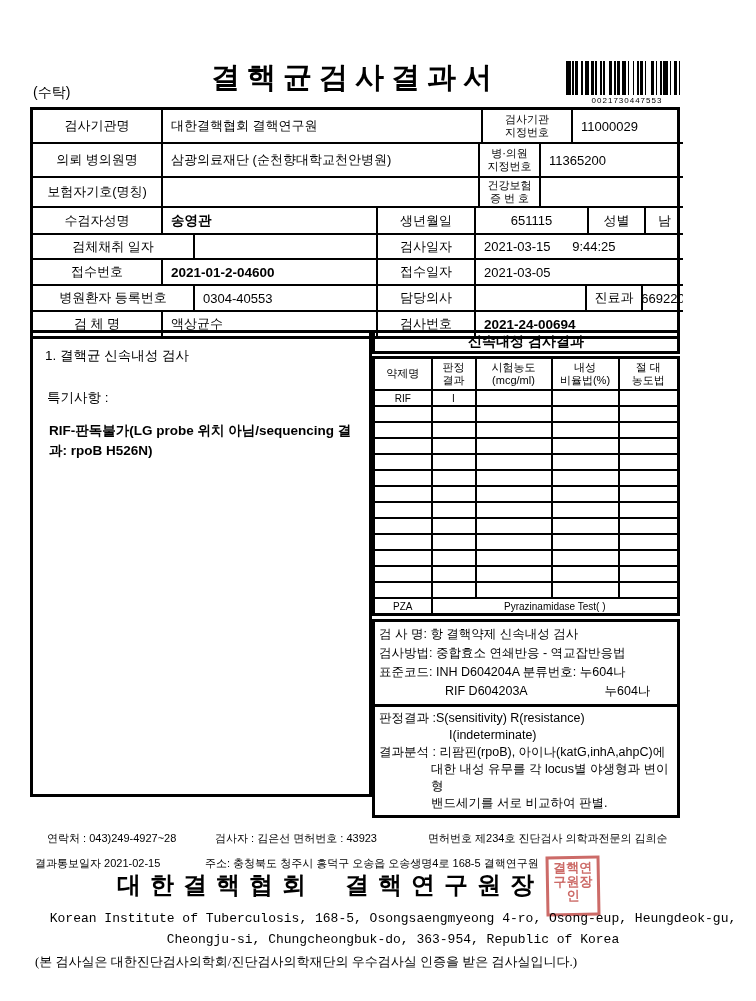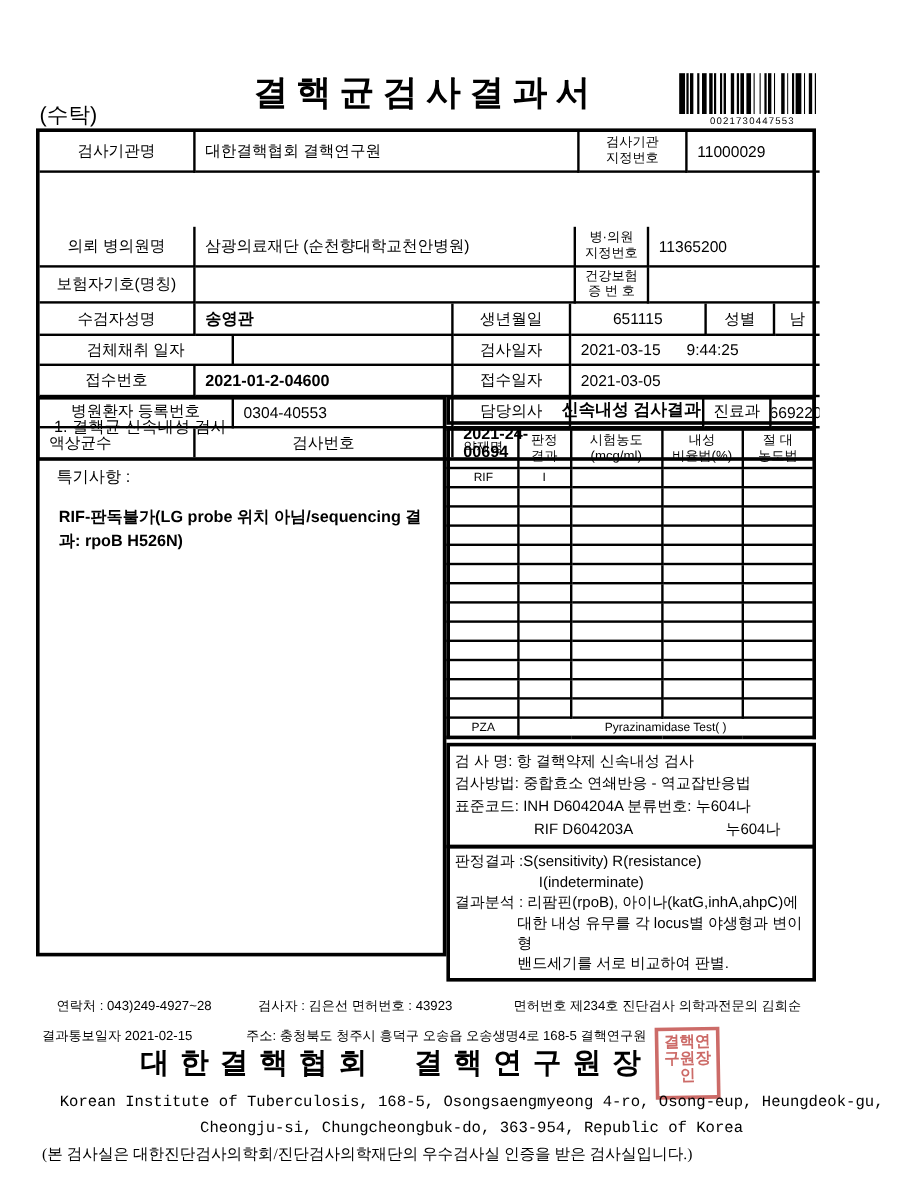"(수탁)" .consignment { font-size: 18px -> 14px }
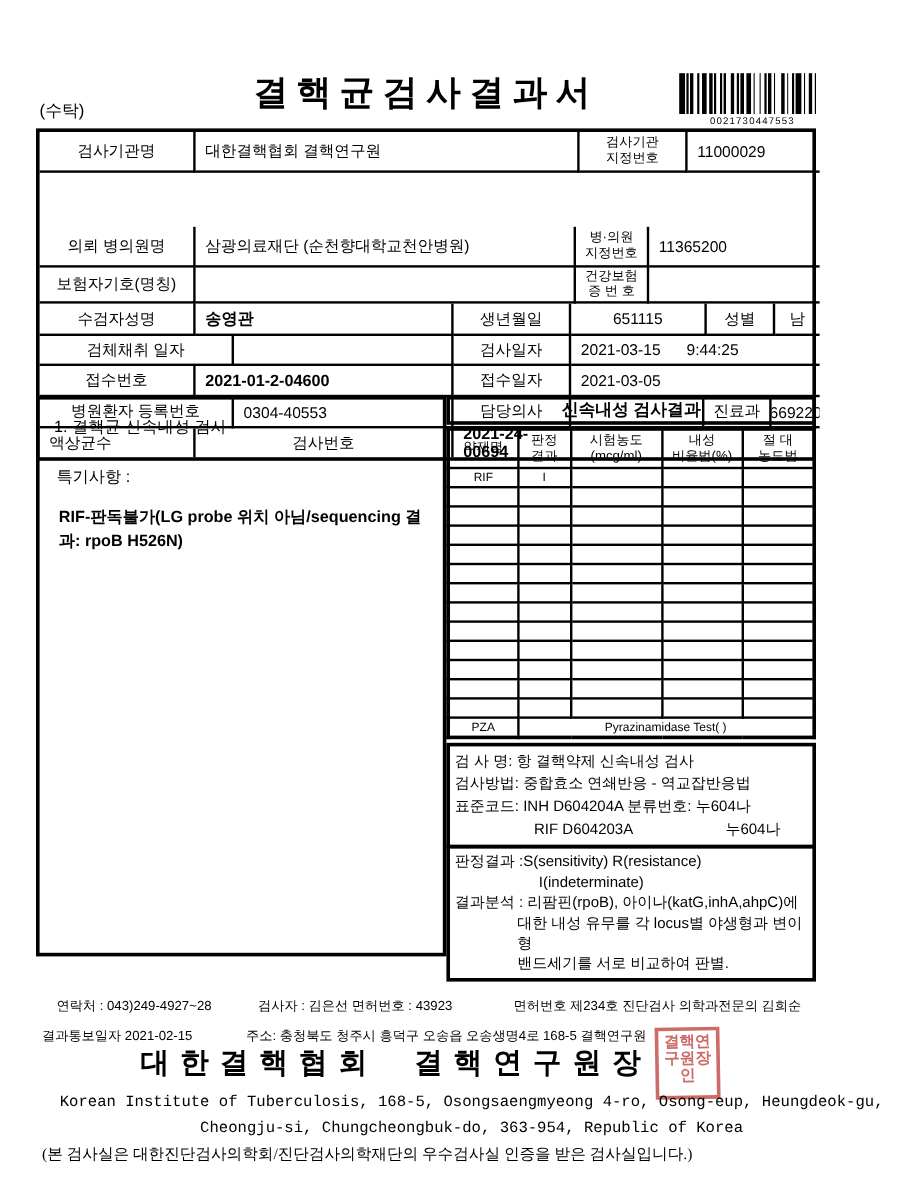"의뢰 병의원명" div.irow { margin-top: 45px -> none }
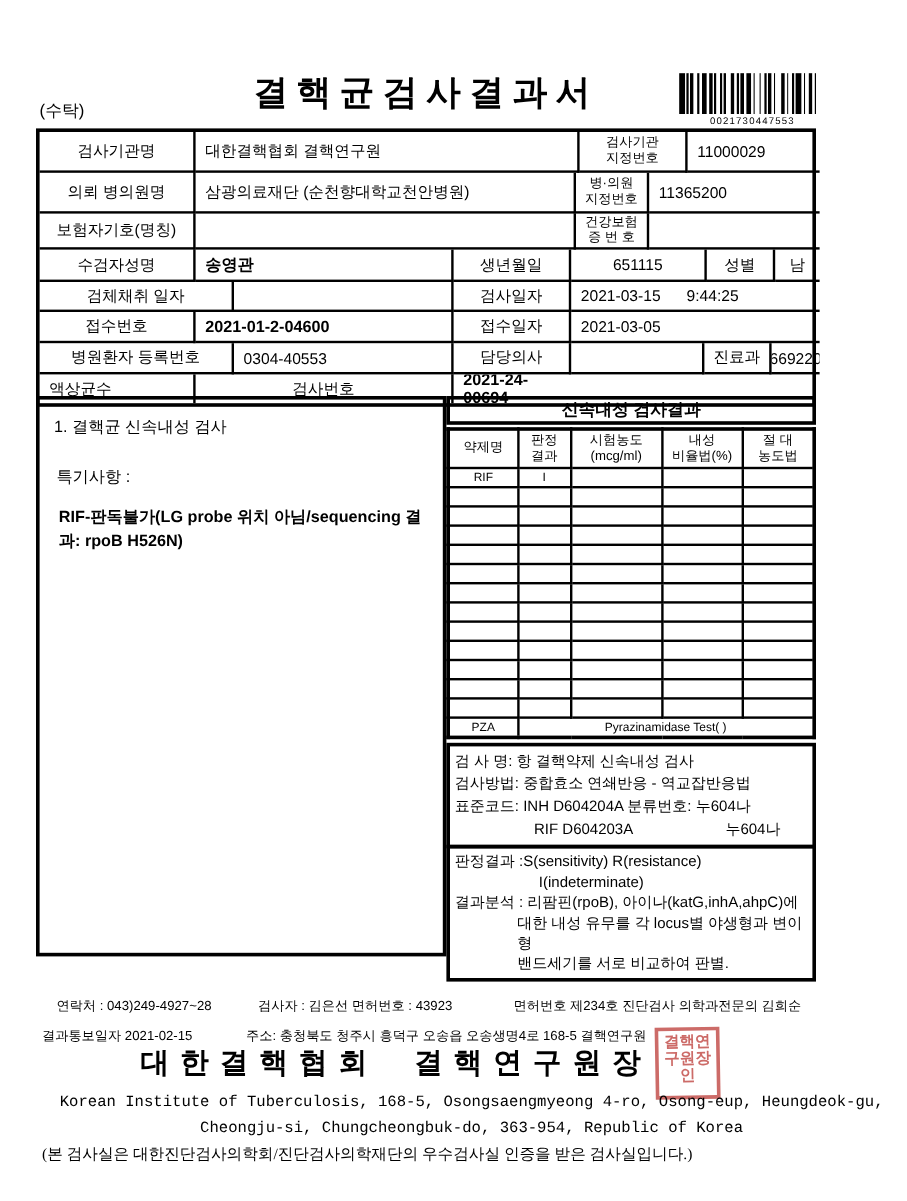"검 체 명" div.lc { html: none -> <div>검 체 명</div> }
